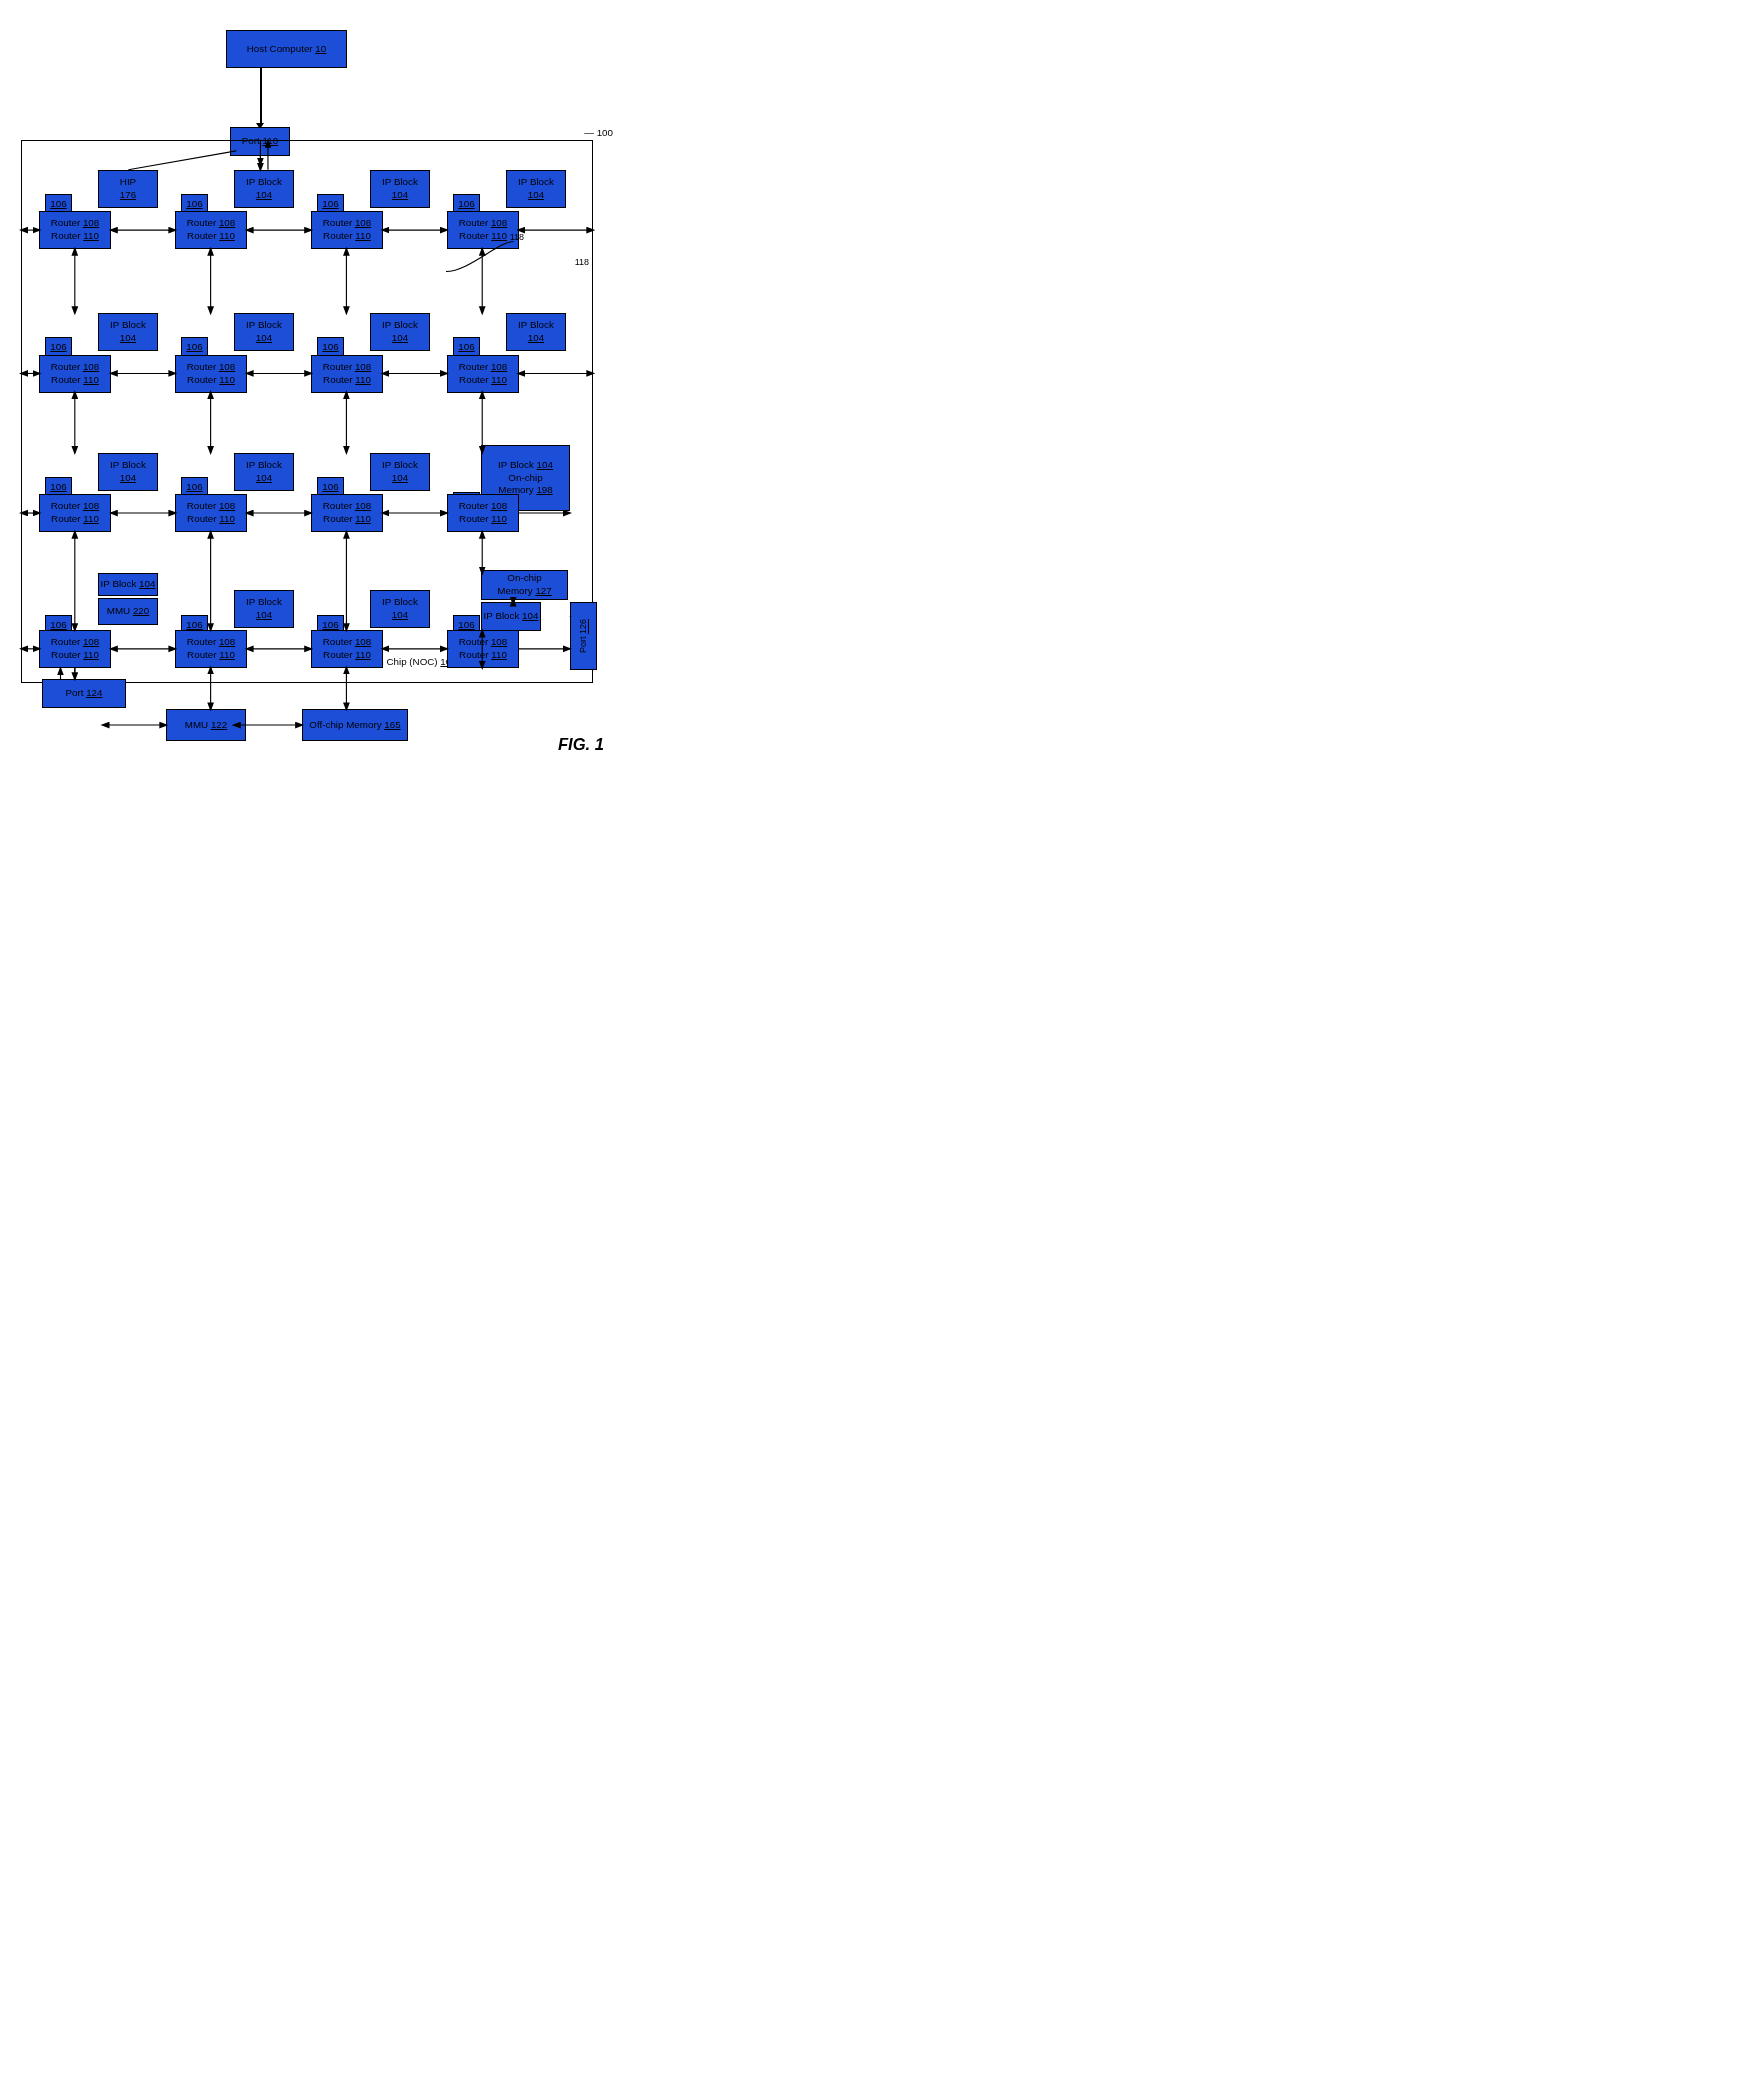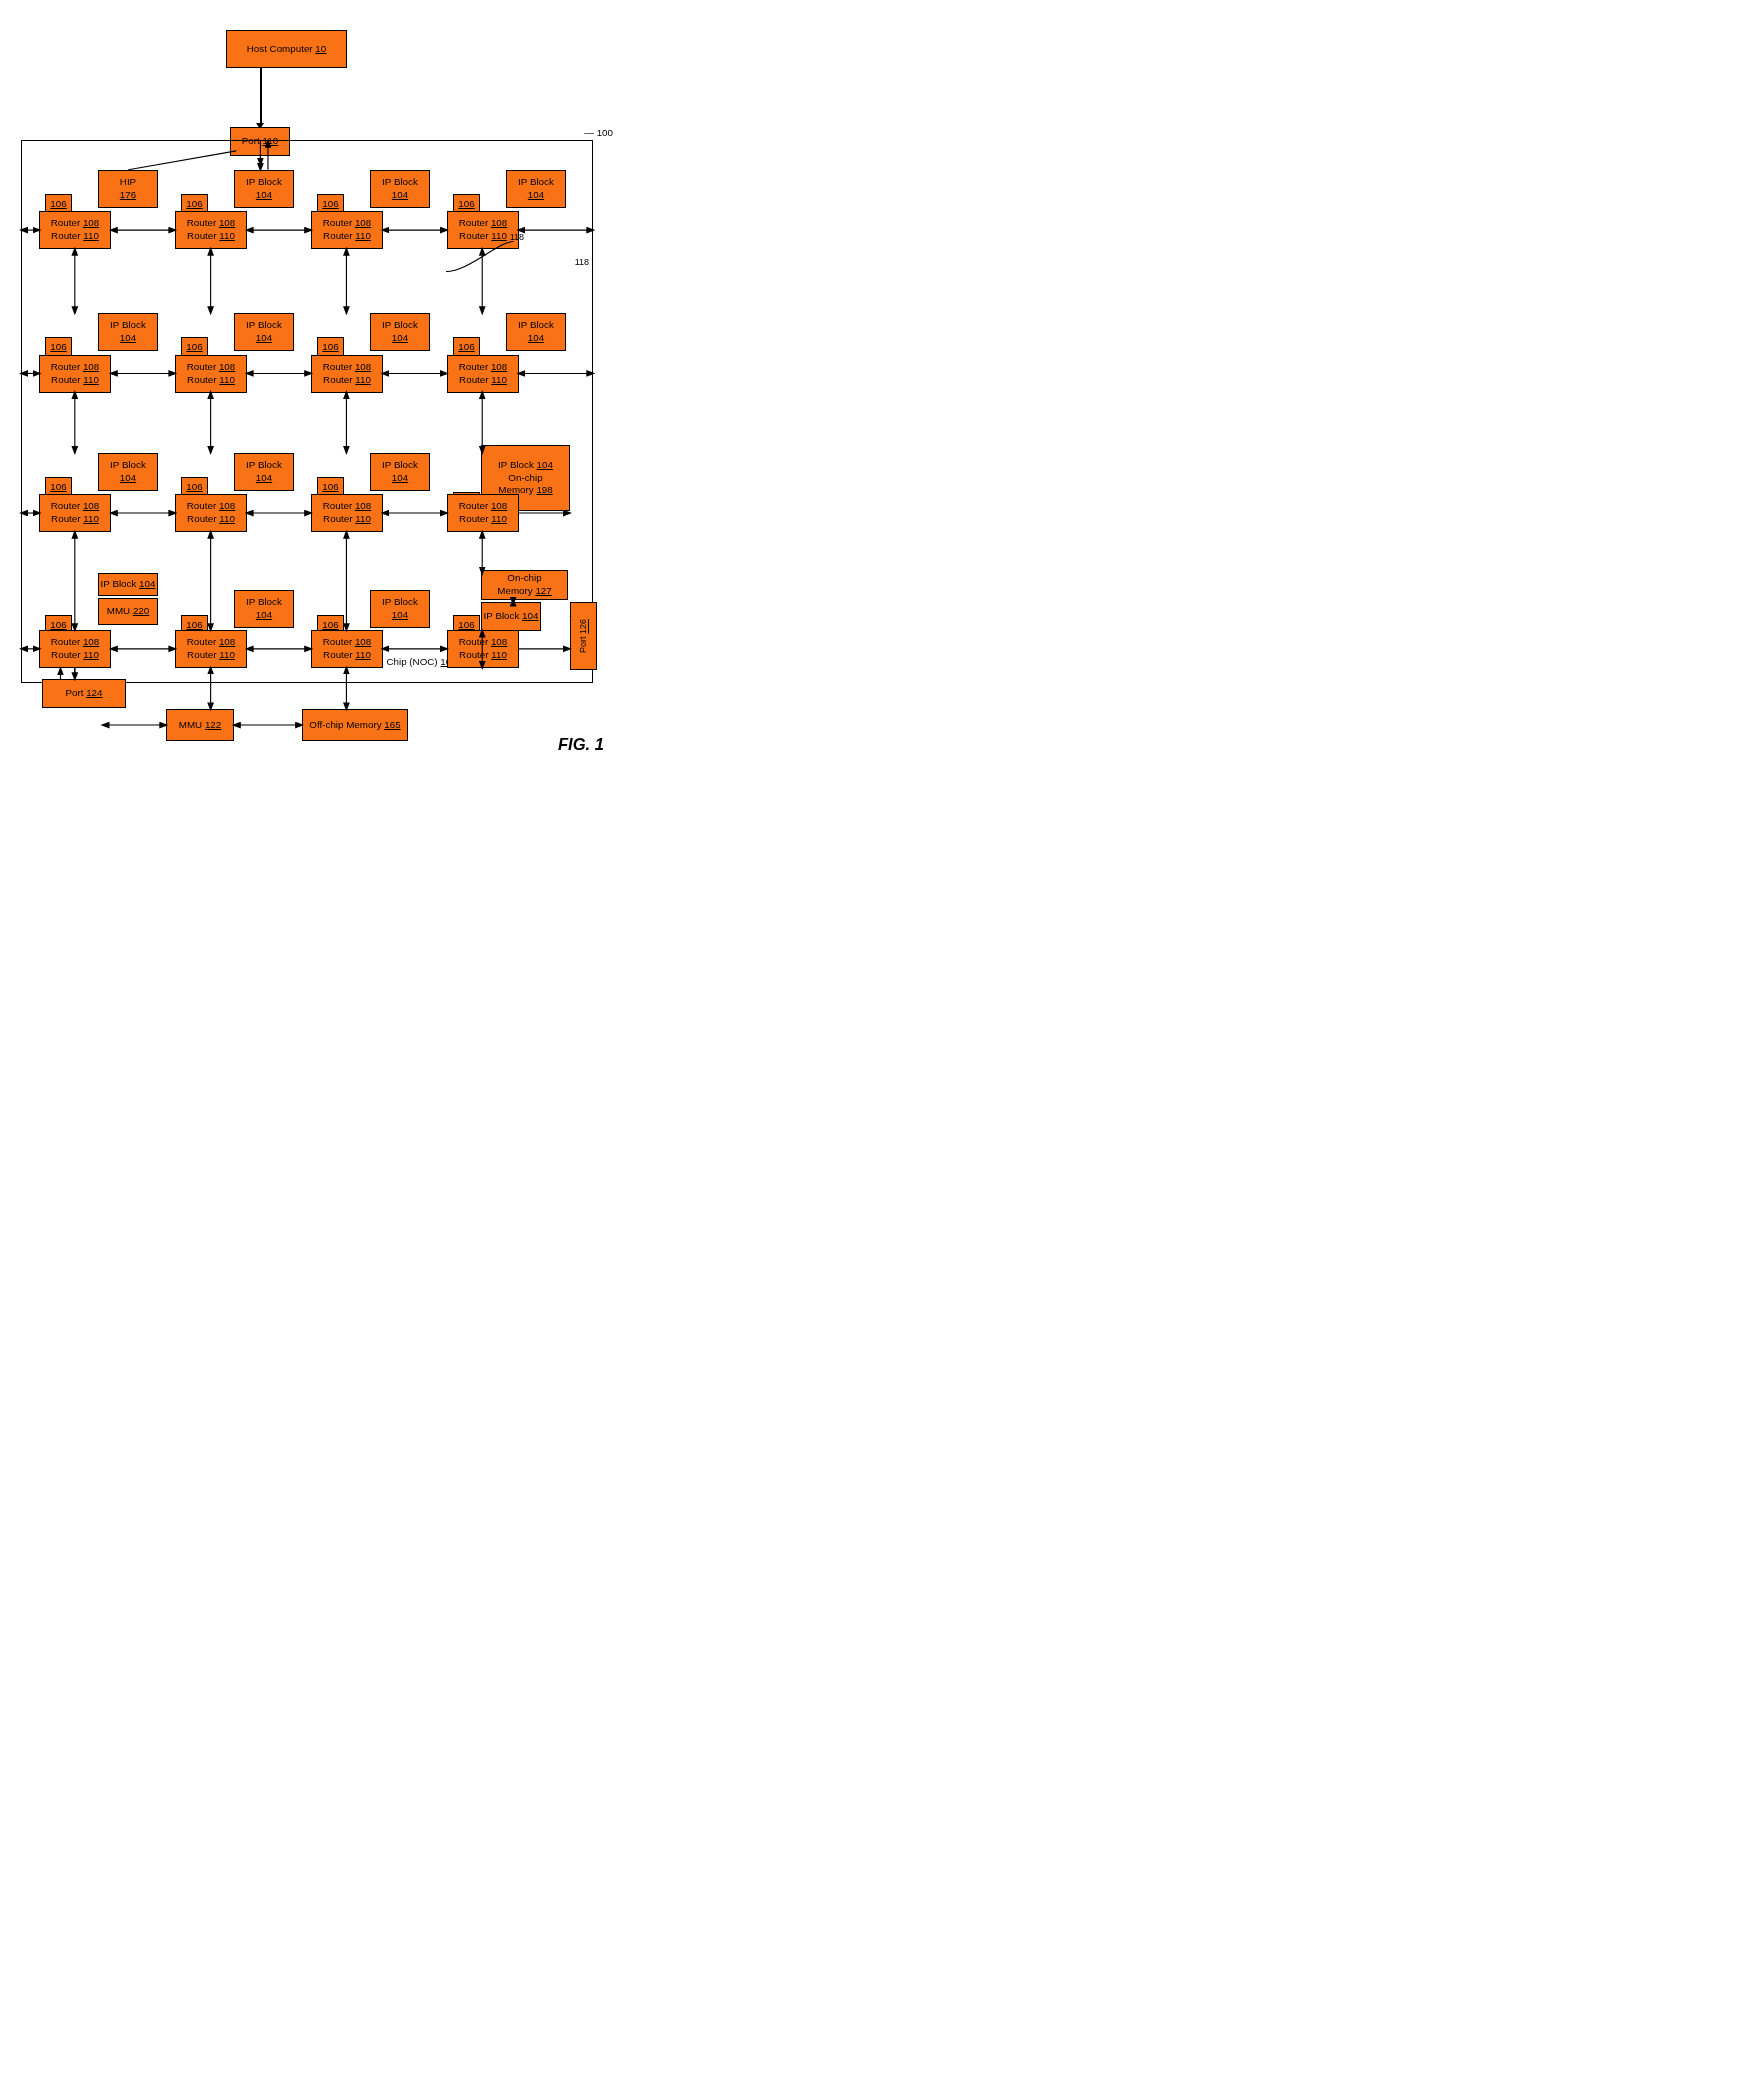"Host Computer 10" .box { background: #f97316 -> #1d4ed8 }
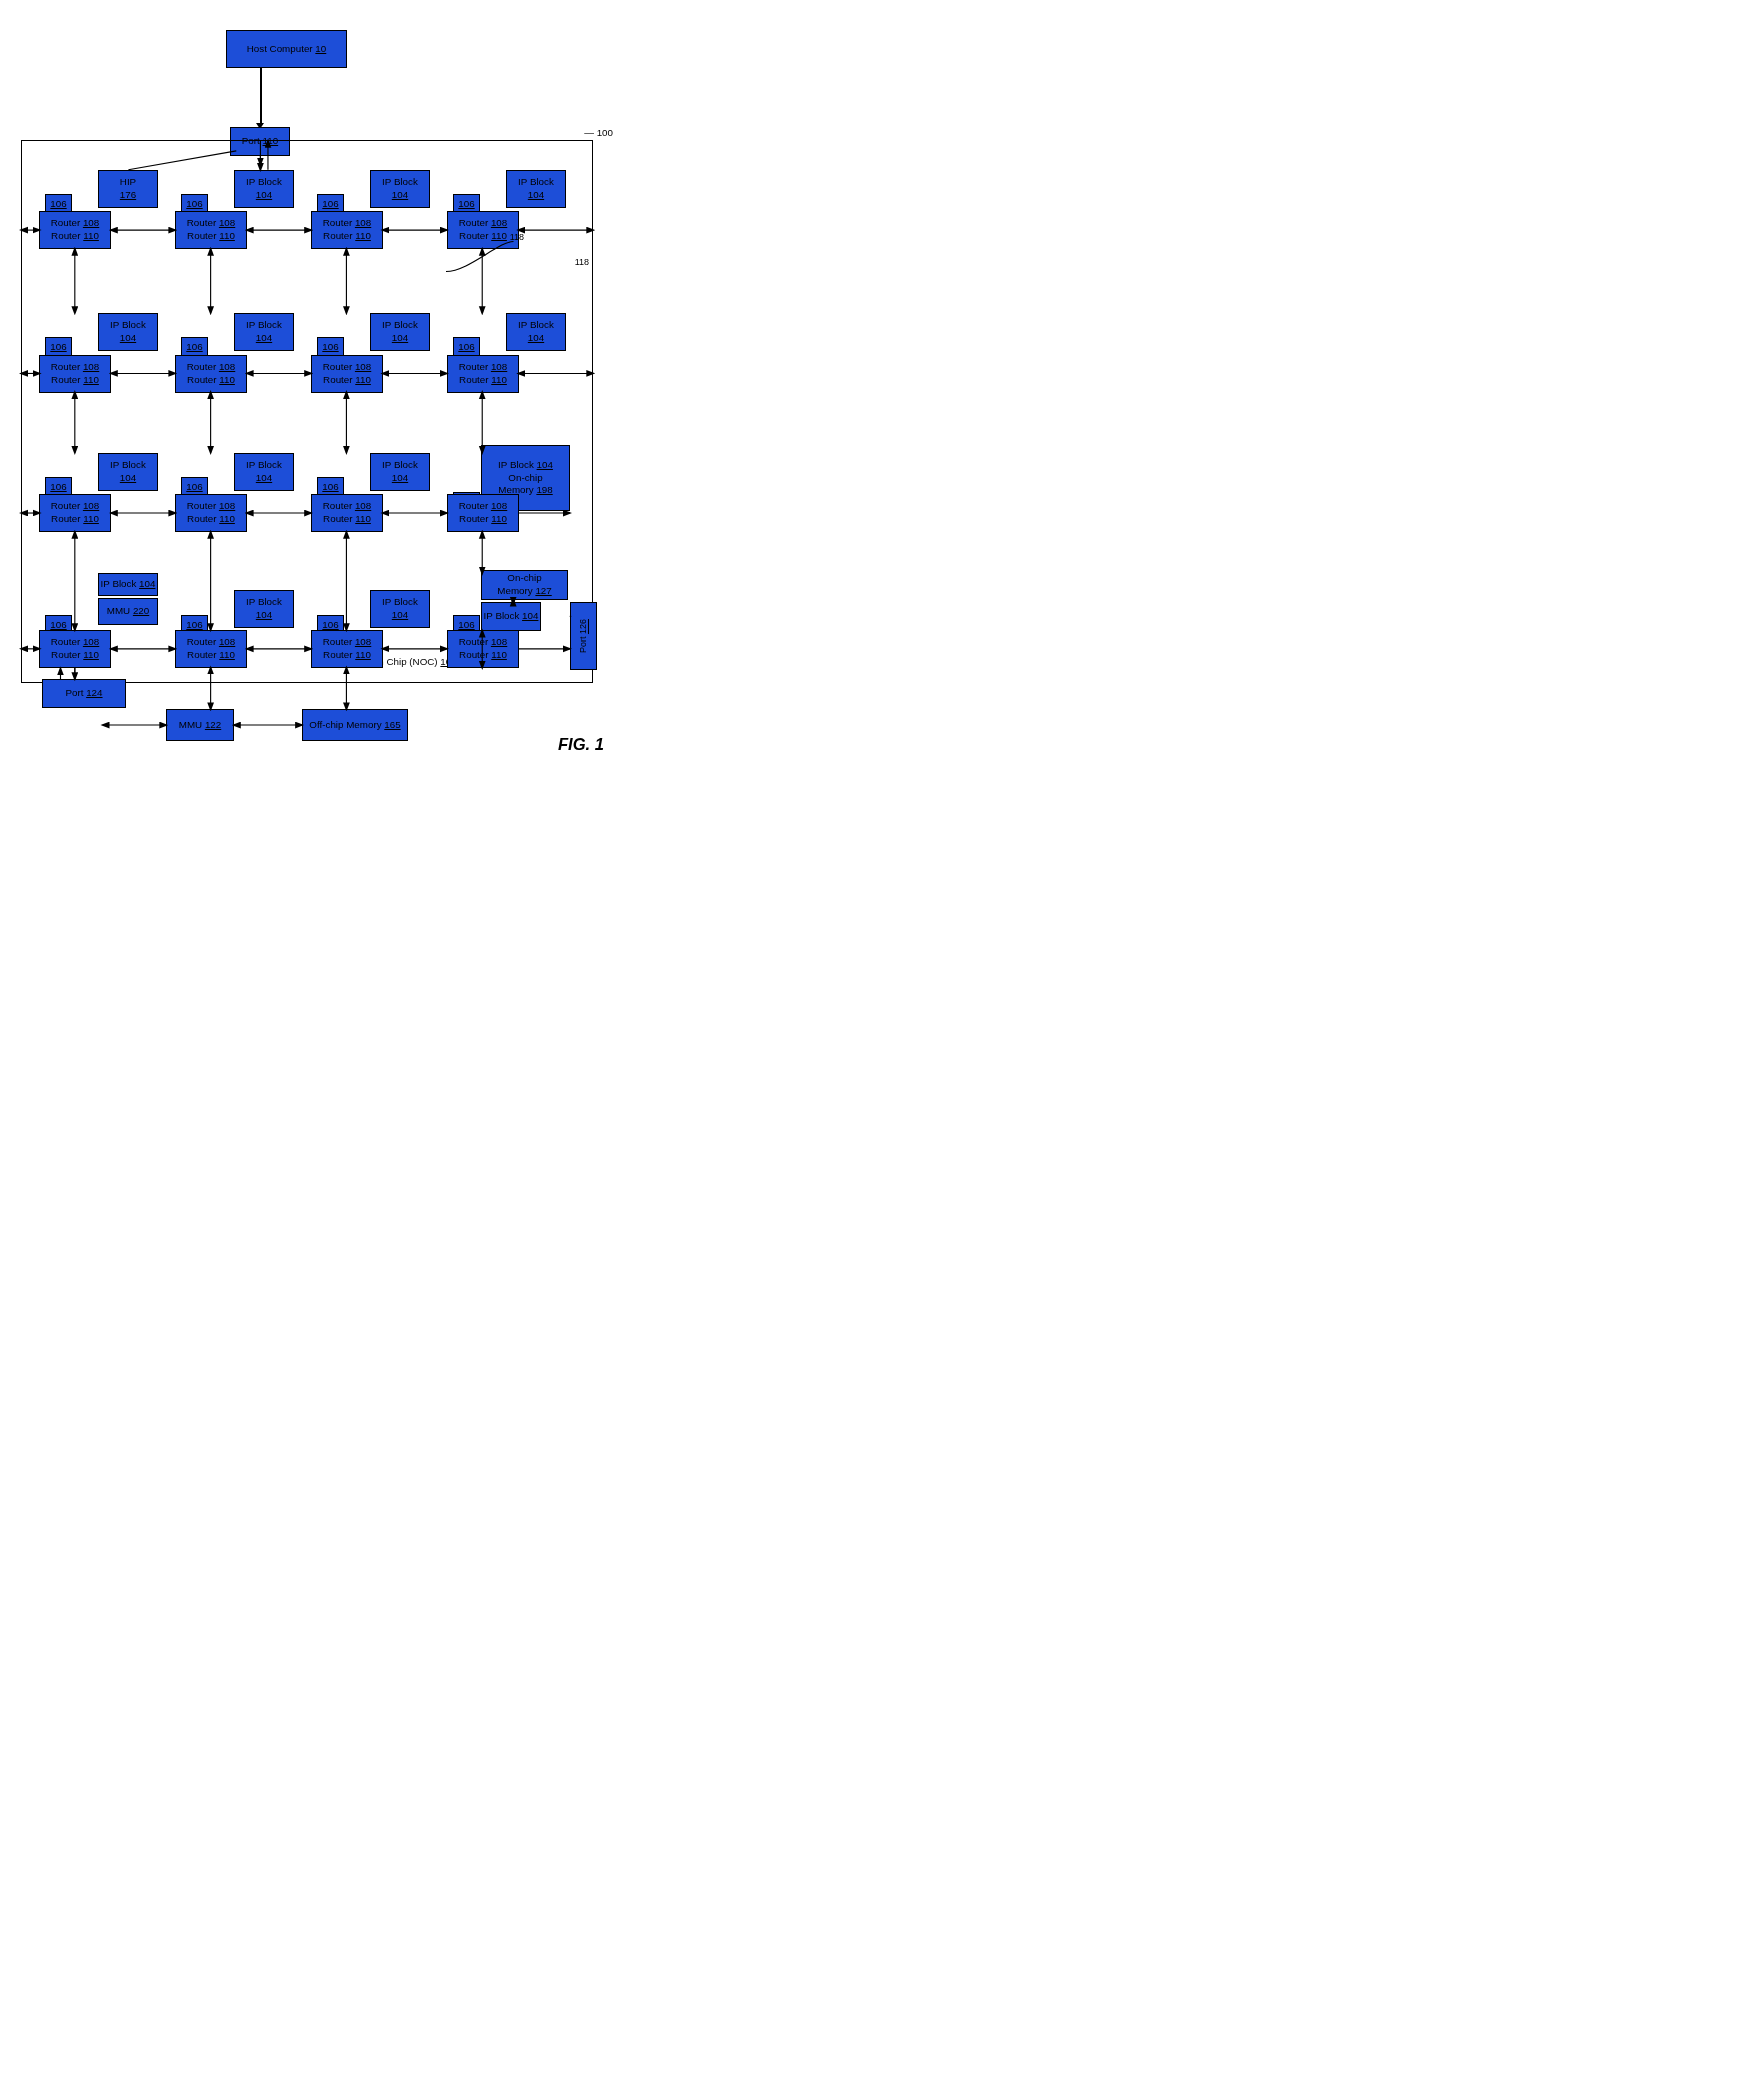"MMU 122" div.box { width: 68px -> 80px }
